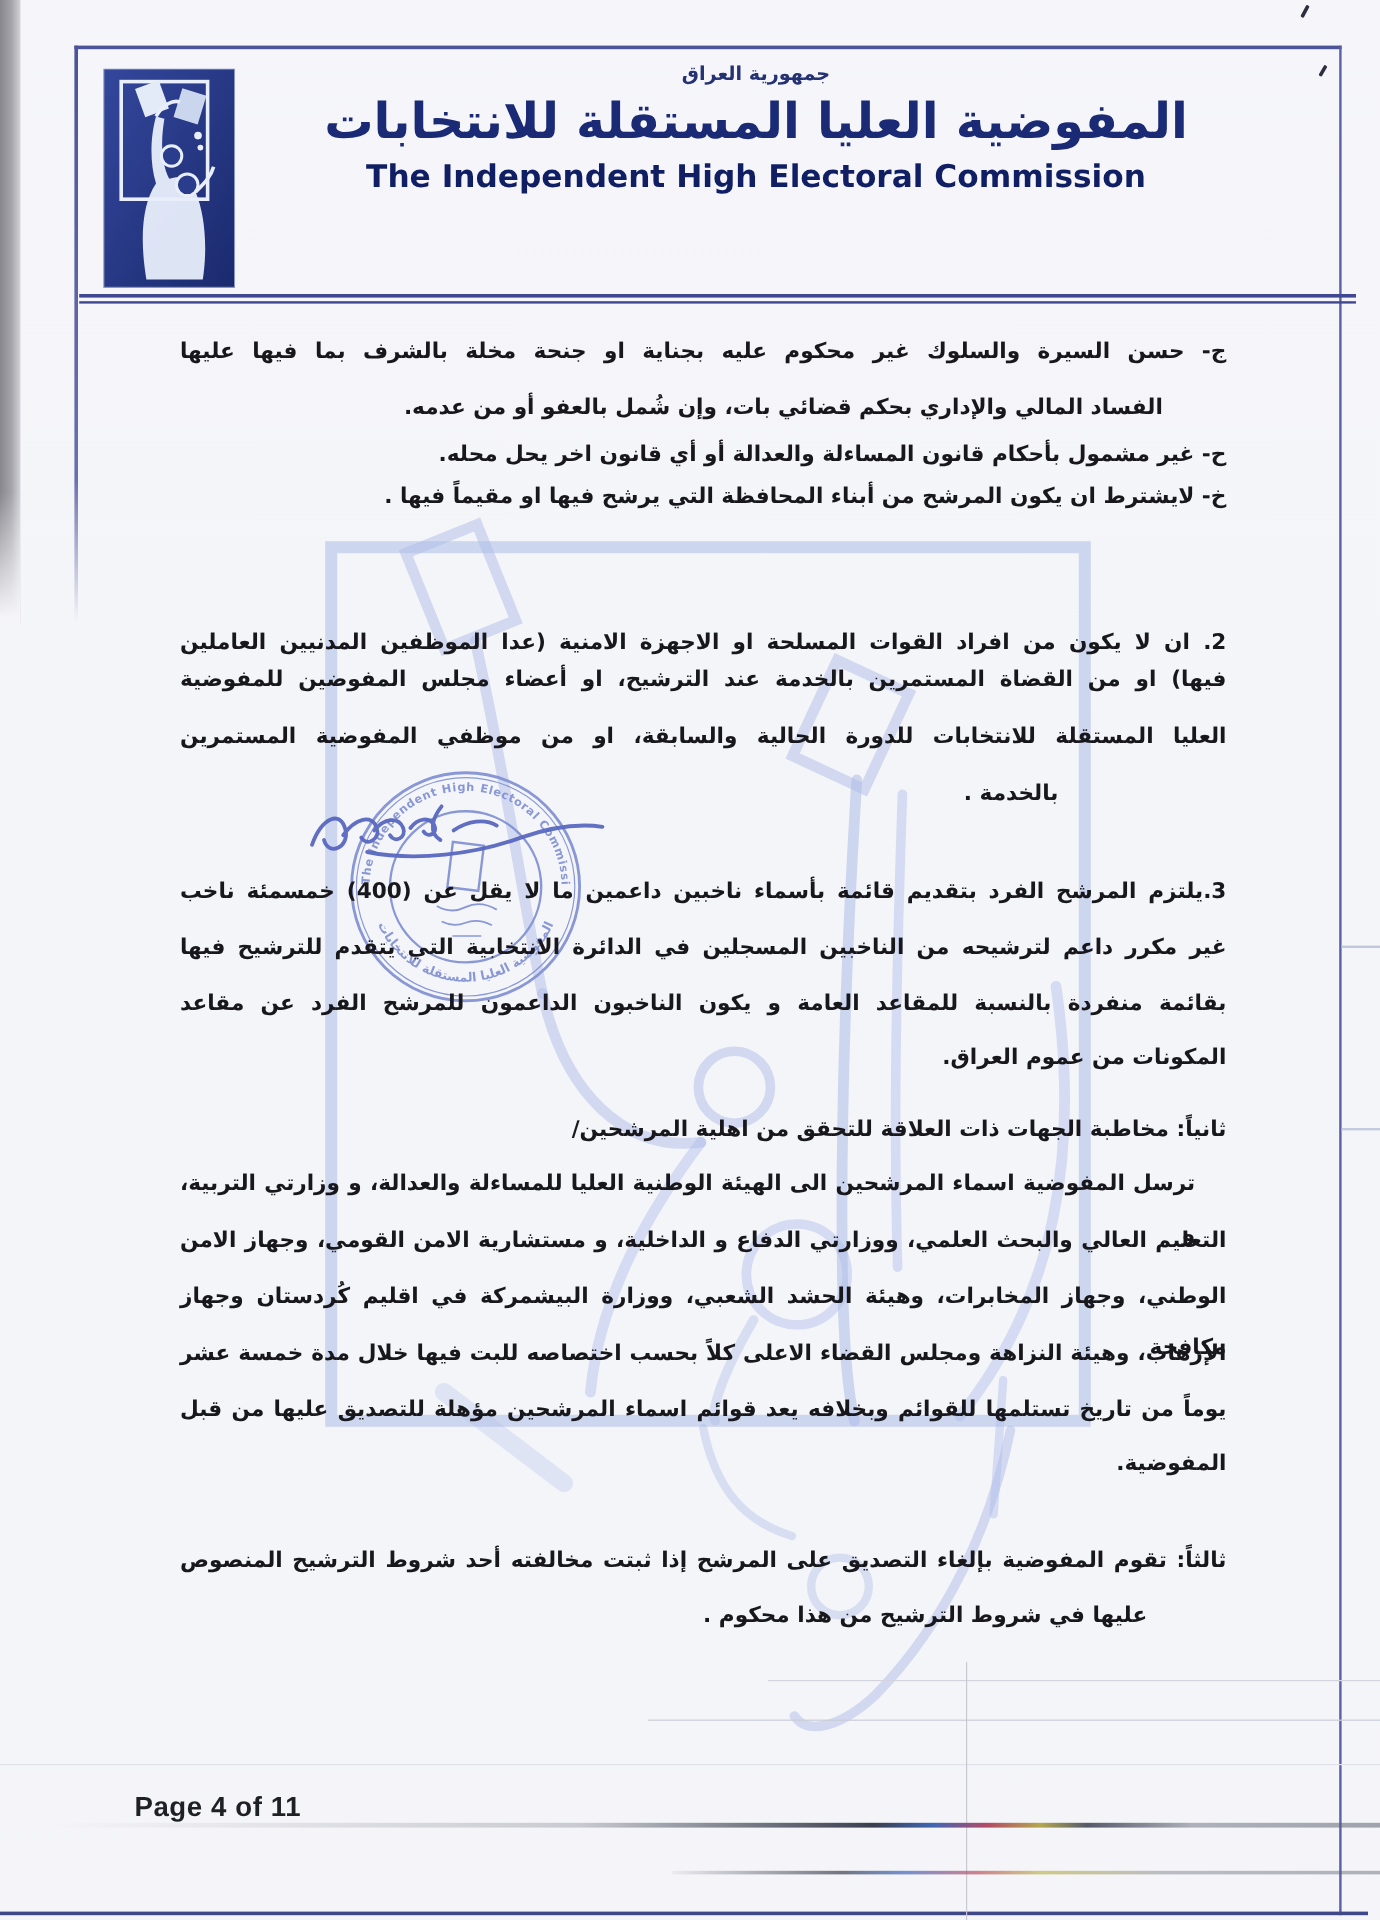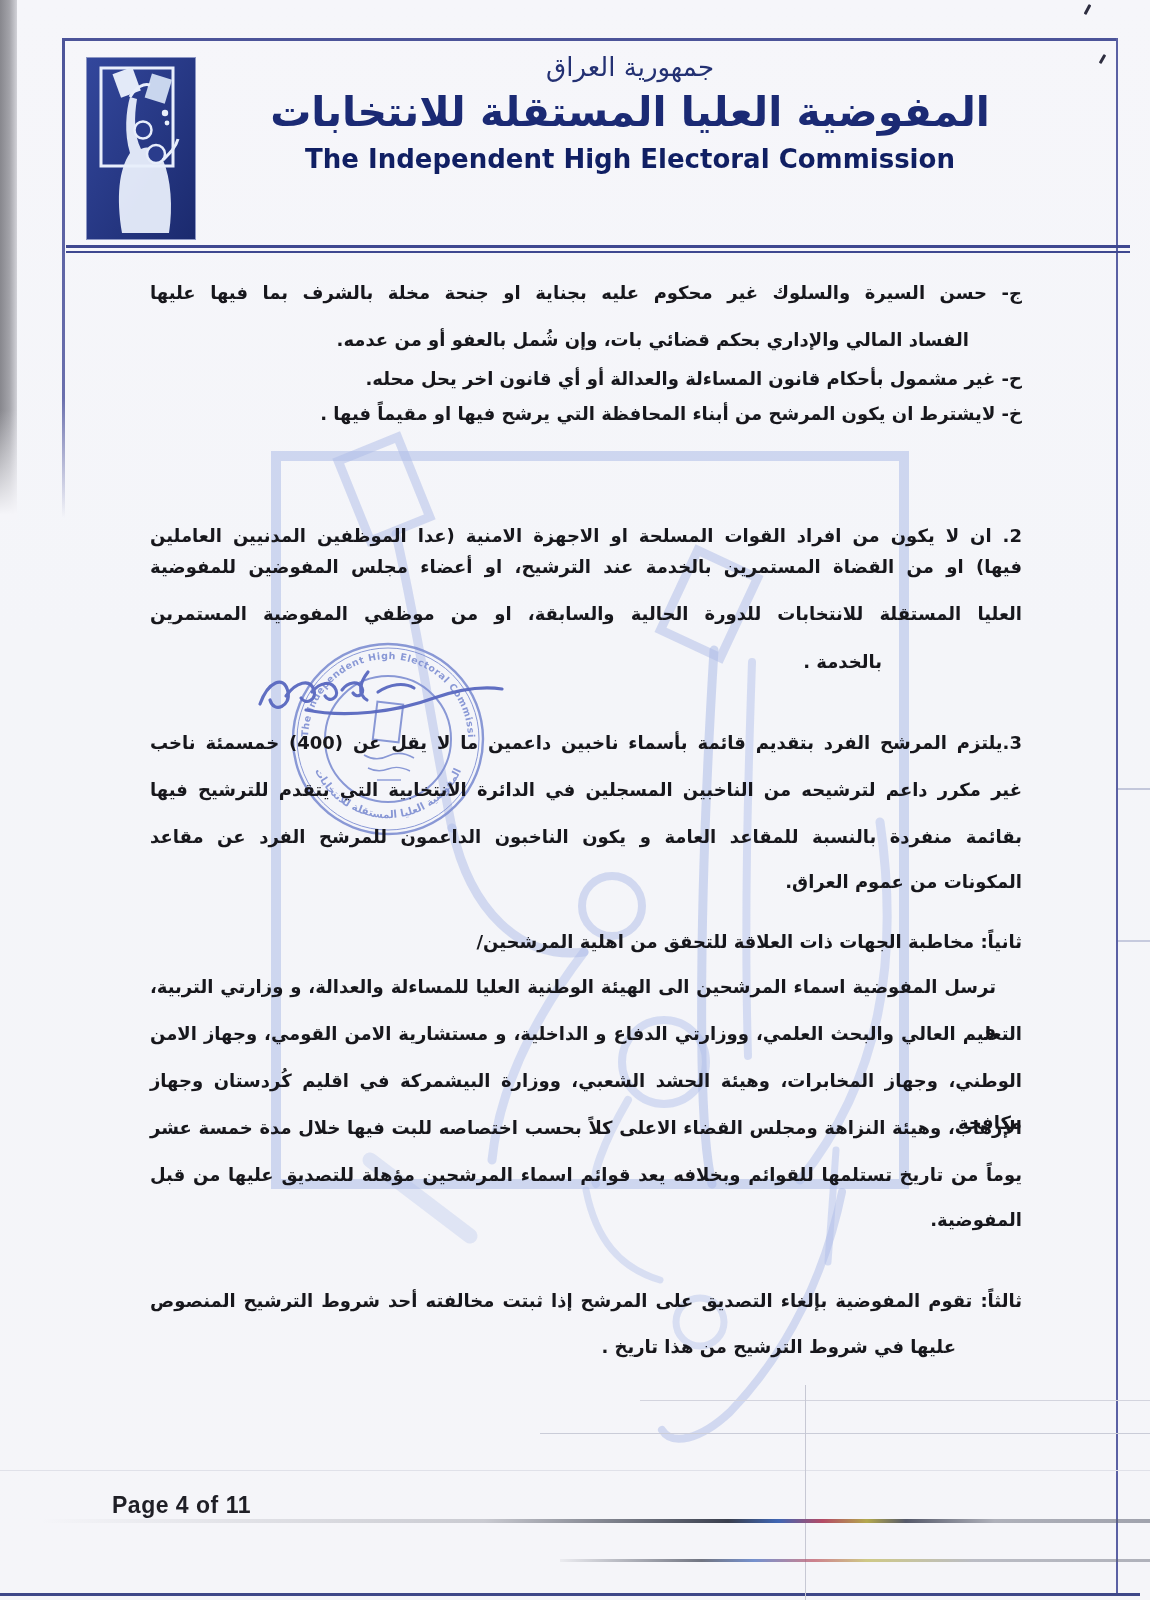"جمهورية العراق" .h-country { font-size: 26px -> 16px; font-weight: normal -> bold }
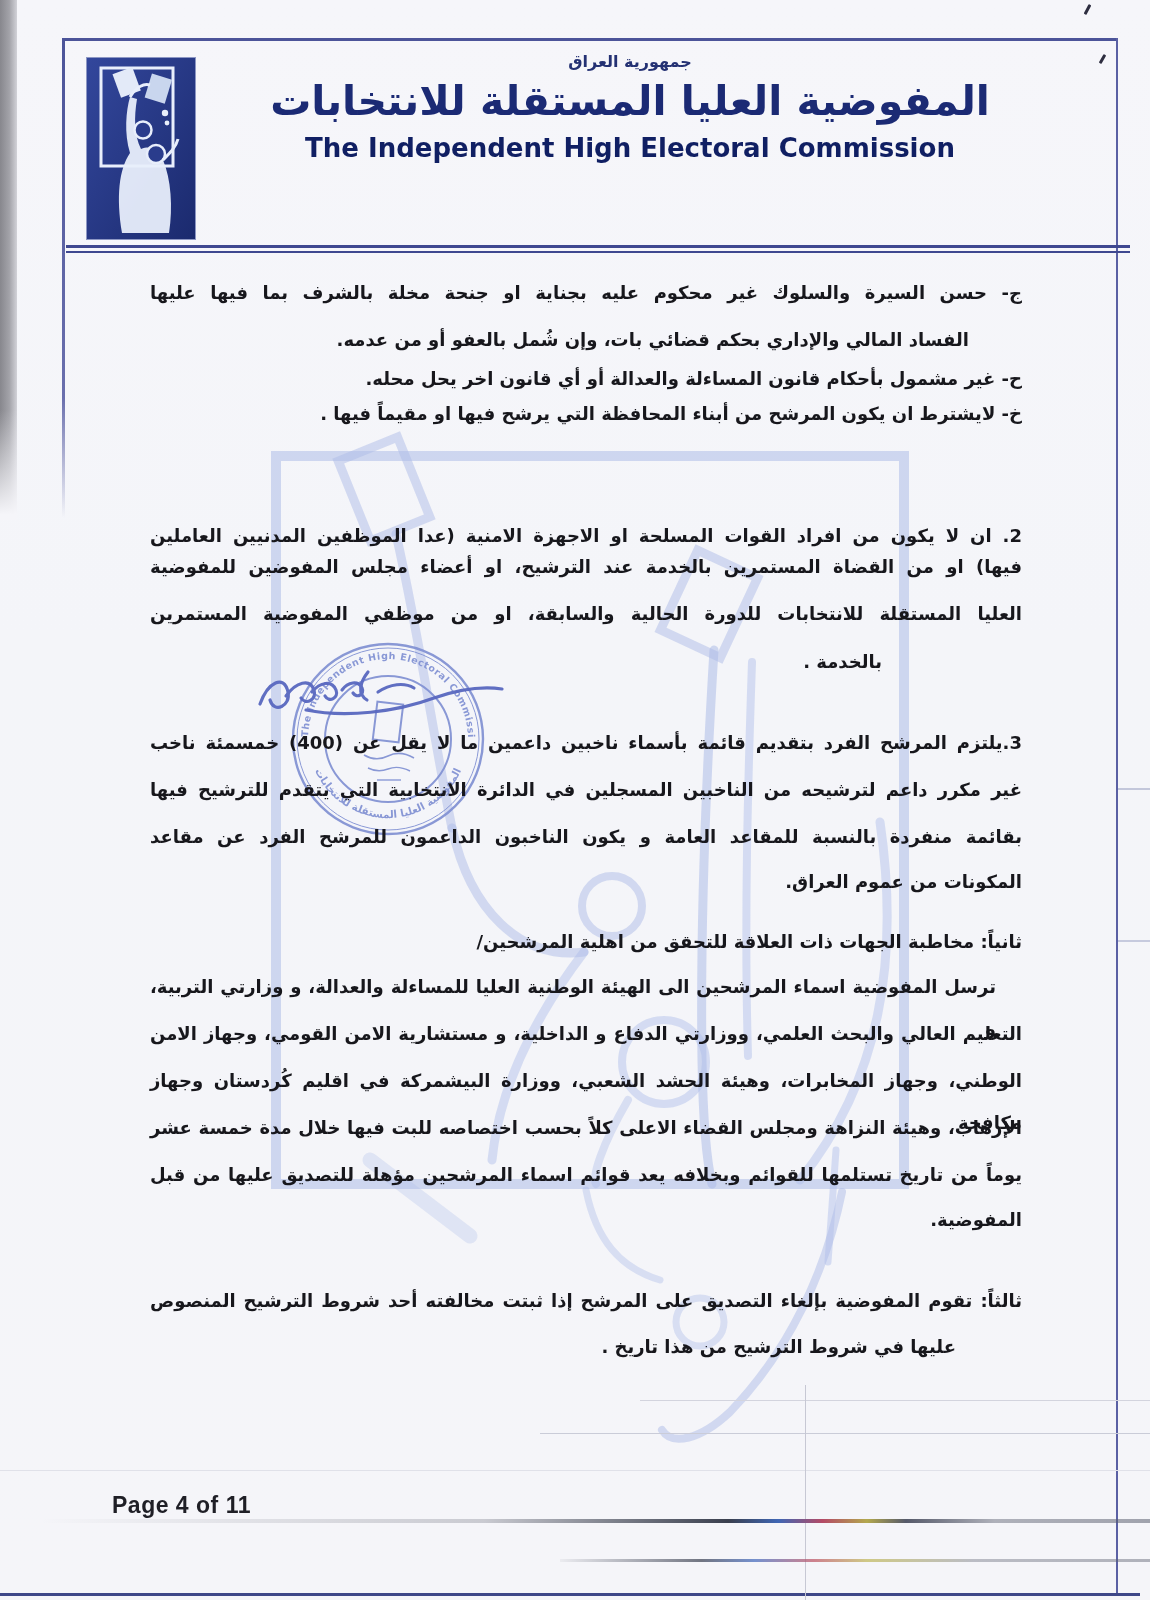"عليها في شروط الترشيح من" div.bl { text: تاريخ -> محكوم }
